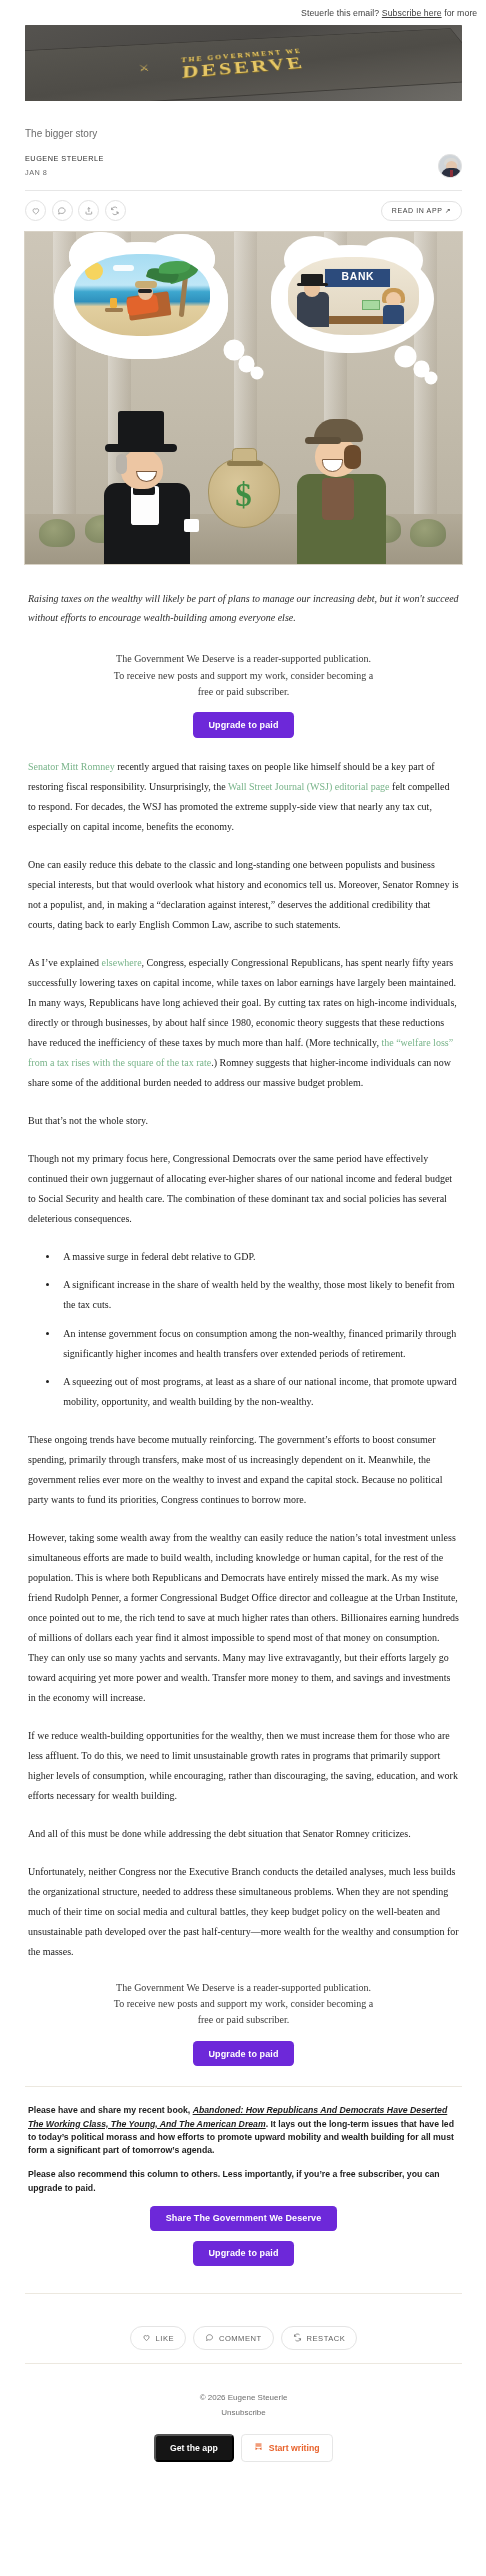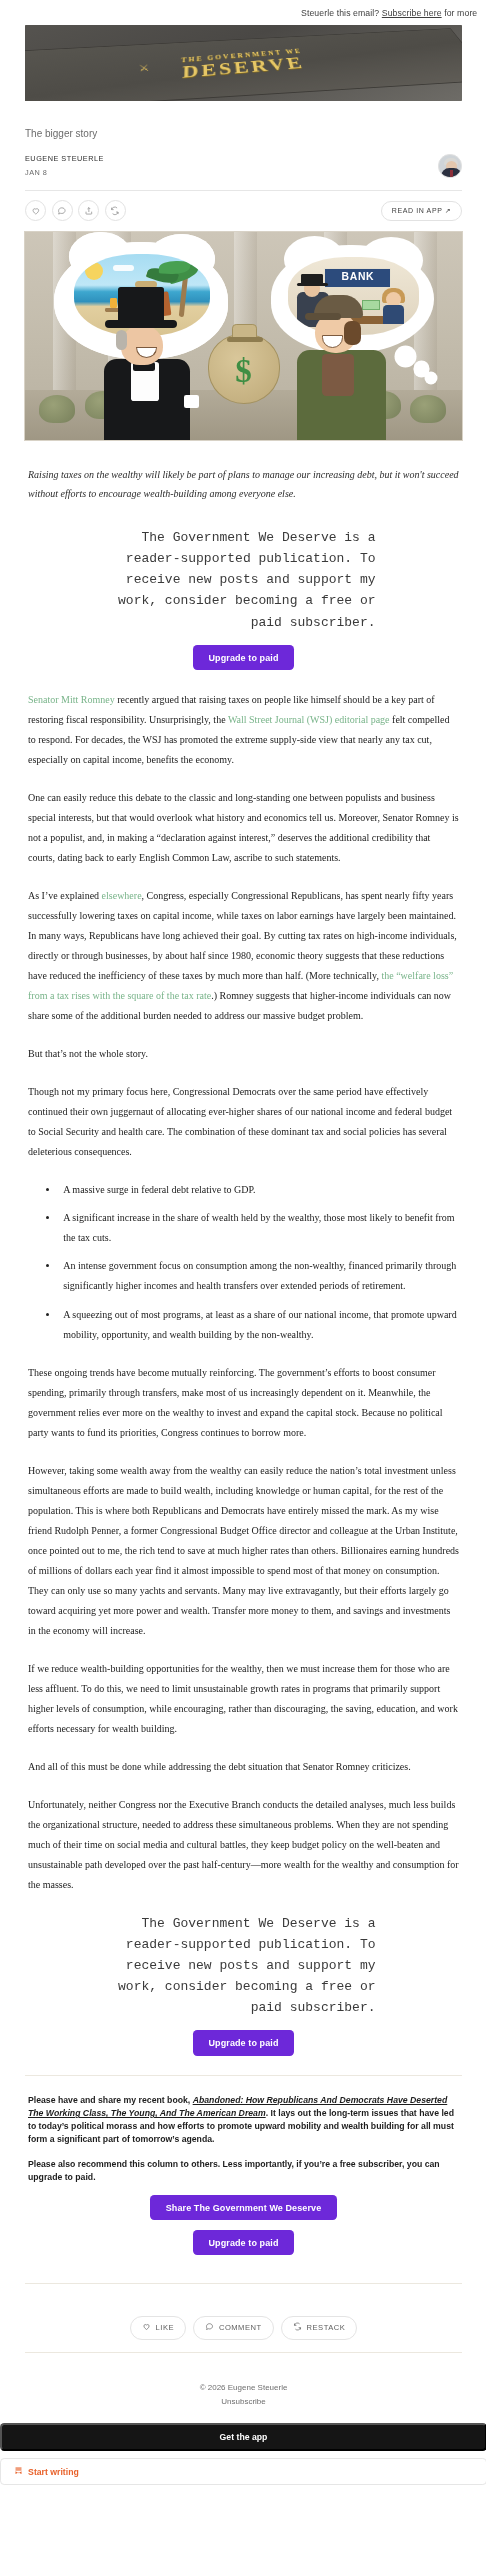"BANK" .hero-frame { height: 210px -> 334px }
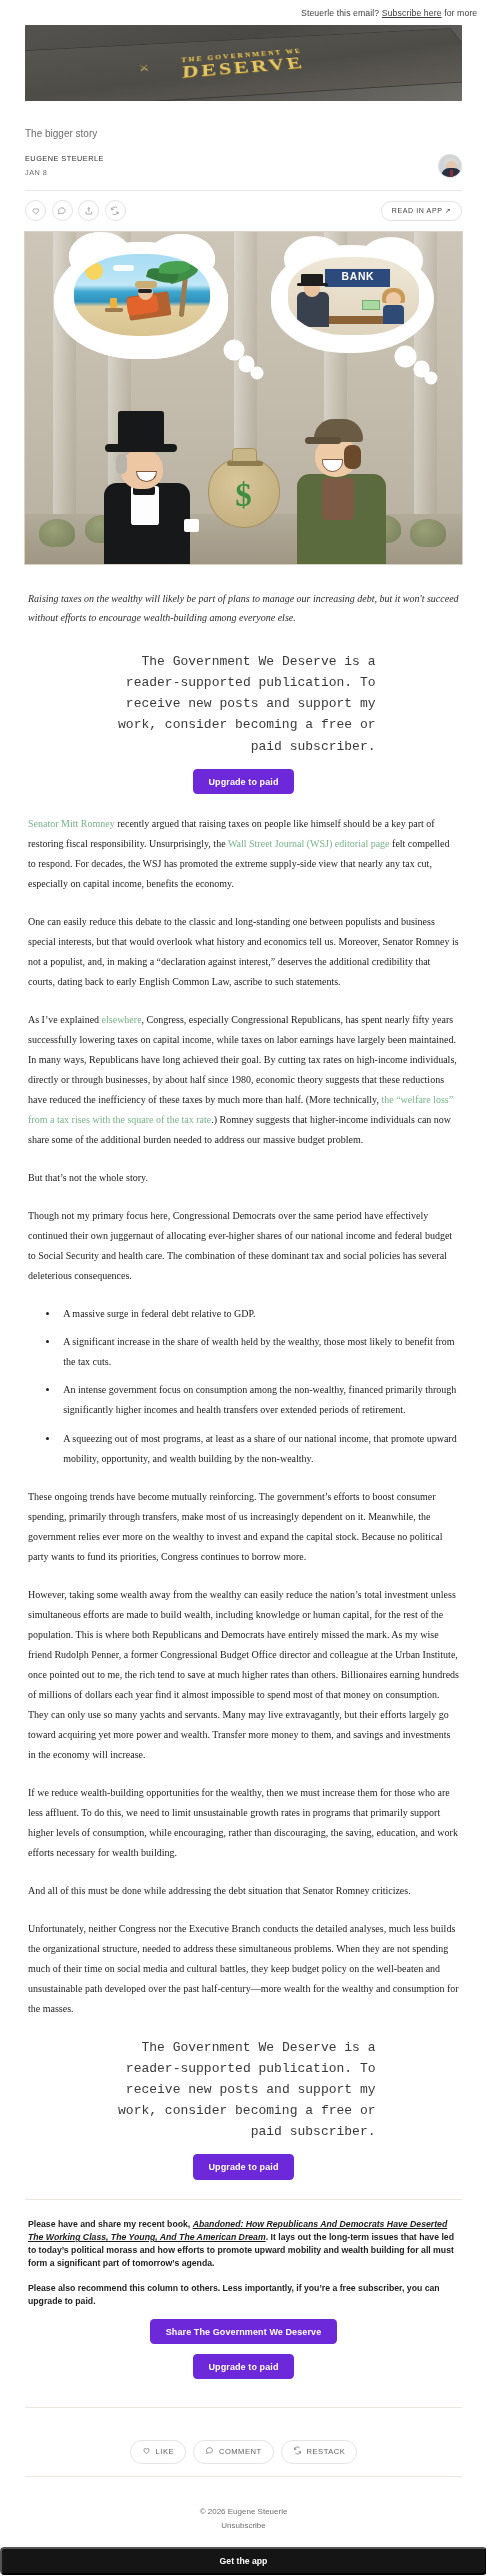"The Government We Deserve is" .promo p { font-family: Liberation Mono, monospace -> Liberation Serif, serif; font-size: 13px -> 10px; text-align: right -> none }
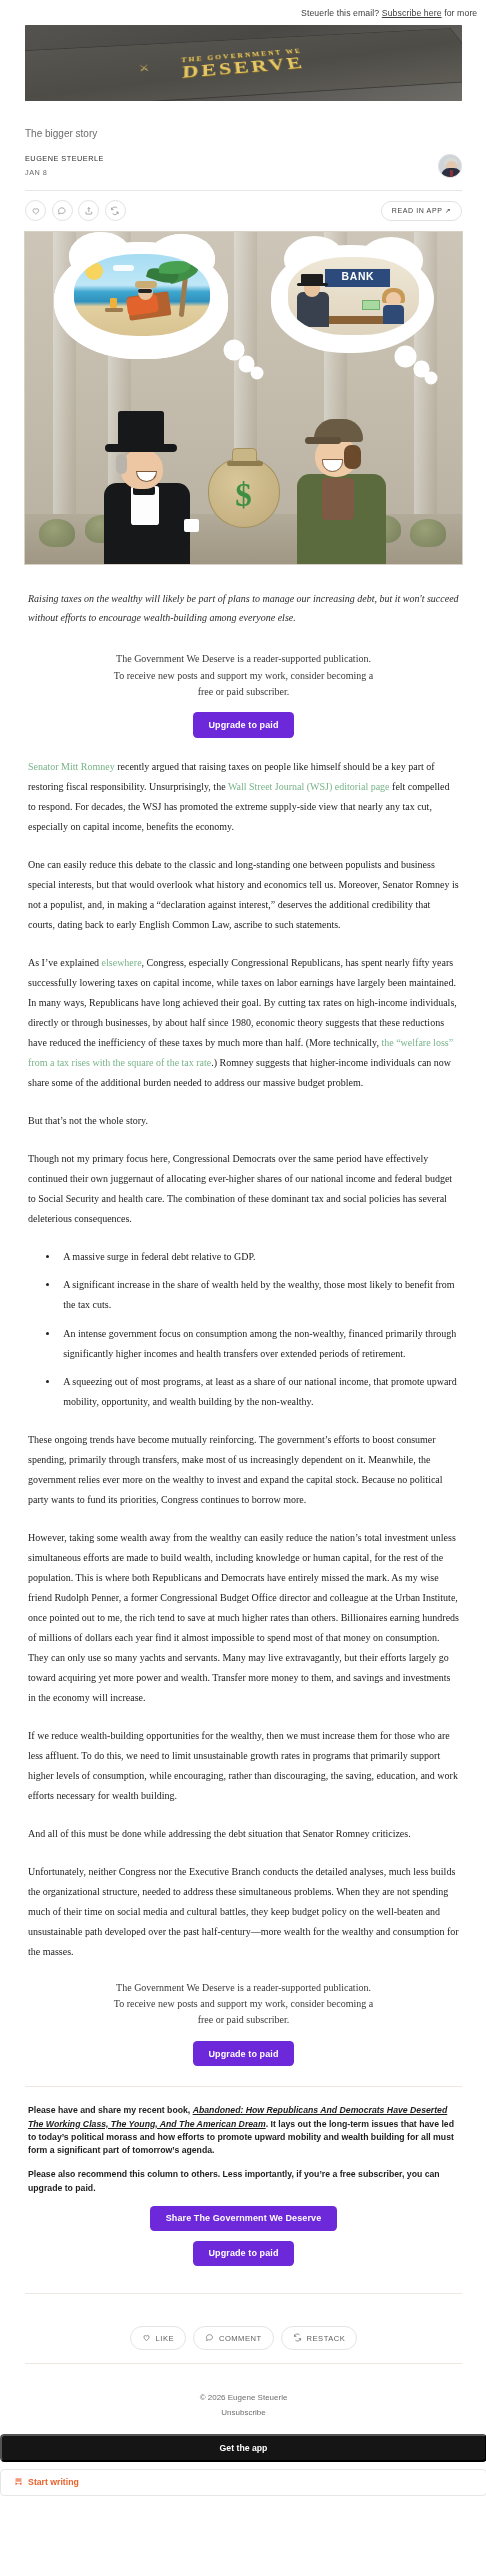"Get the app" .app-row { flex-direction: column -> none }
